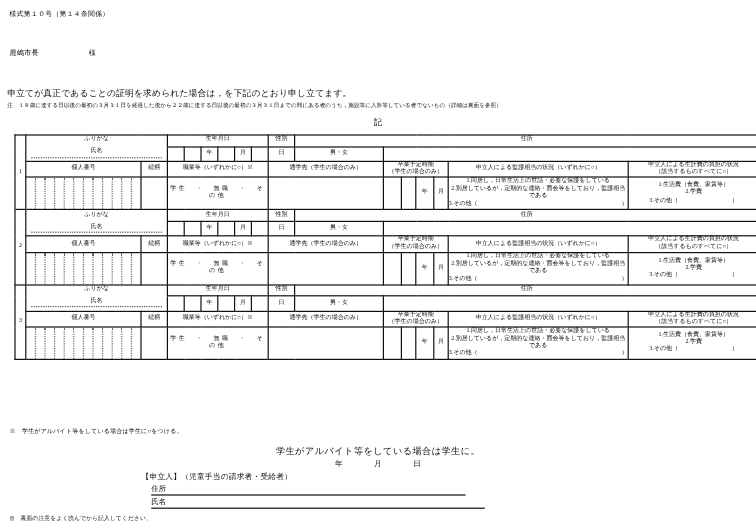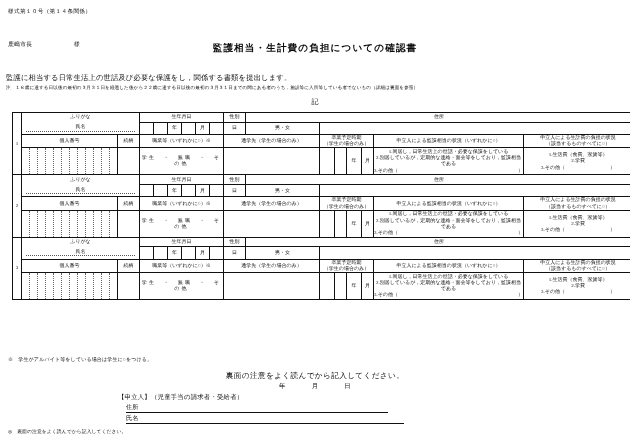"監護相当・生計費の負担についての確認書" div.doctitle { html: <div>監護相当・生計費の負担についての確認書</div> -> none }
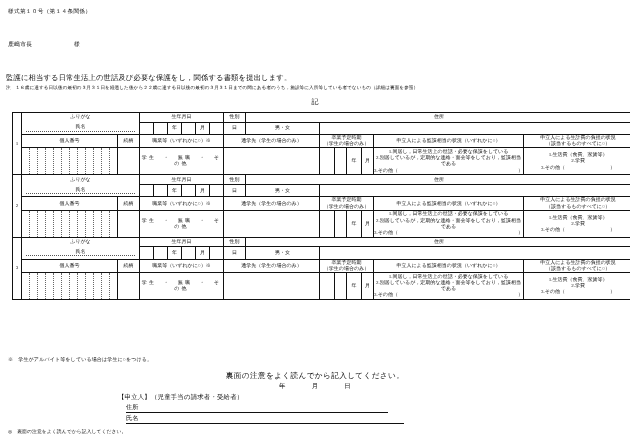"監護に相当する日常生活上の世話及び必要な保護をし，関係する書類を提出します。" div.body-para2 { text: 監護に相当する日常生活上の世話及び必要な保護をし，関係する書類を提出し -> 申立てが真正であることの証明を求められた場合は，を下記のとおり申し立て }
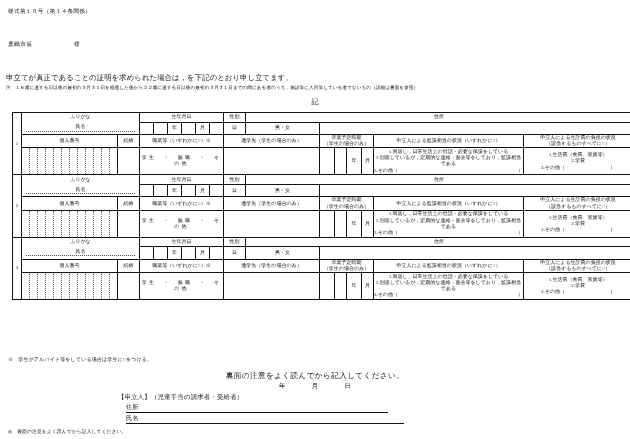"裏面の注意をよく読んでから記入してください。" div.confirm { text: 裏面の注意をよく読んでから記入してください -> 学生がアルバイト等をしている場合は学生に }
